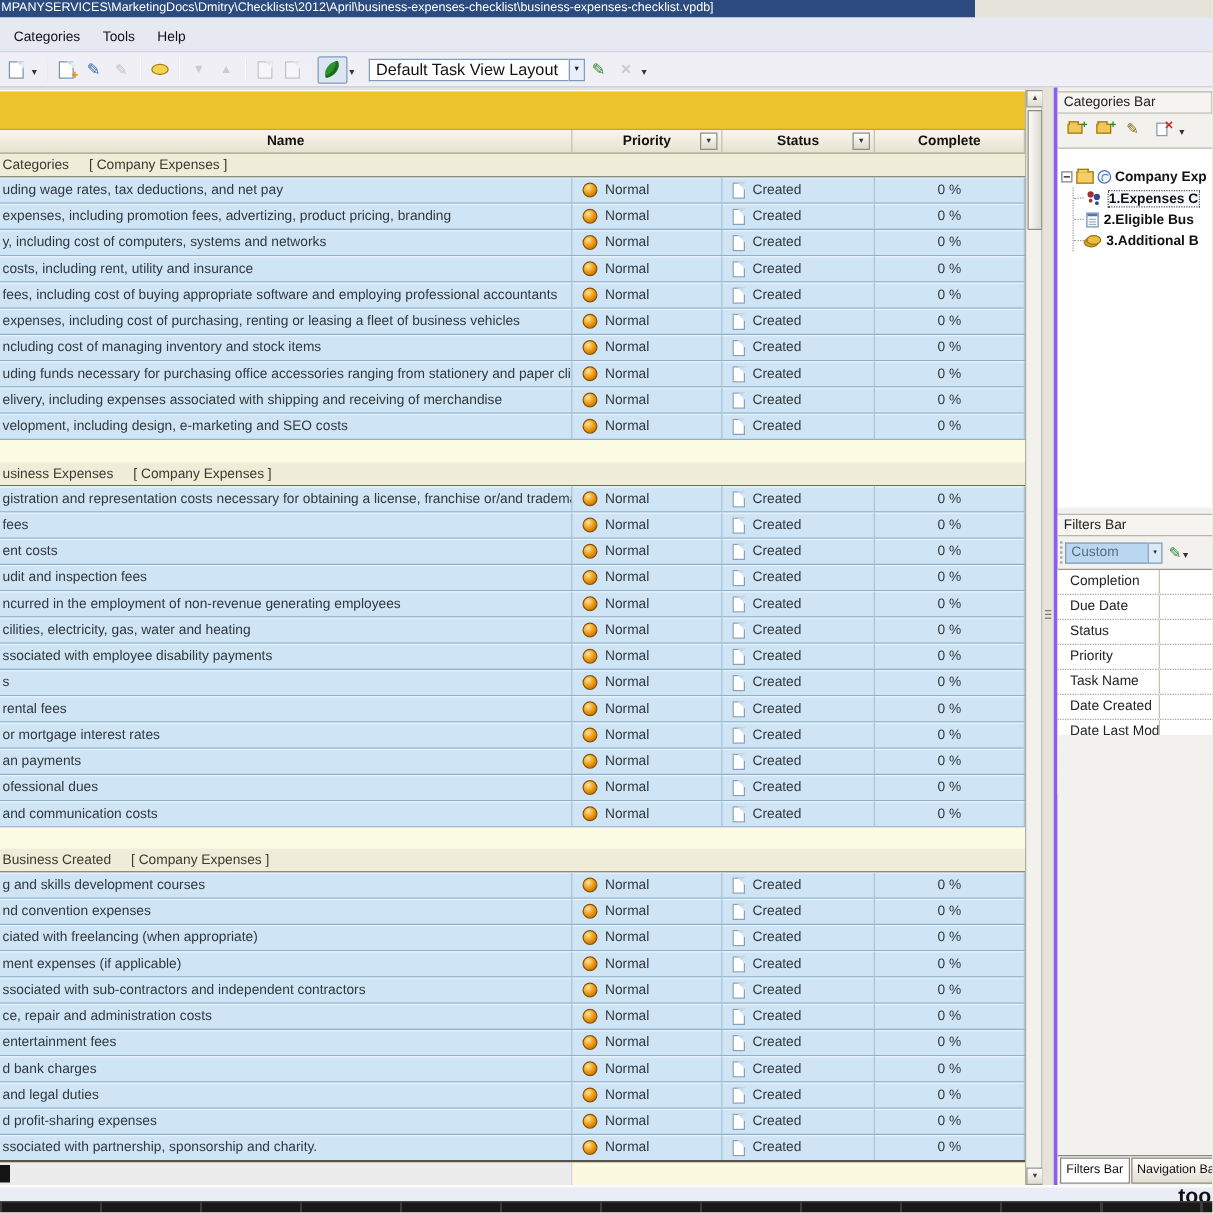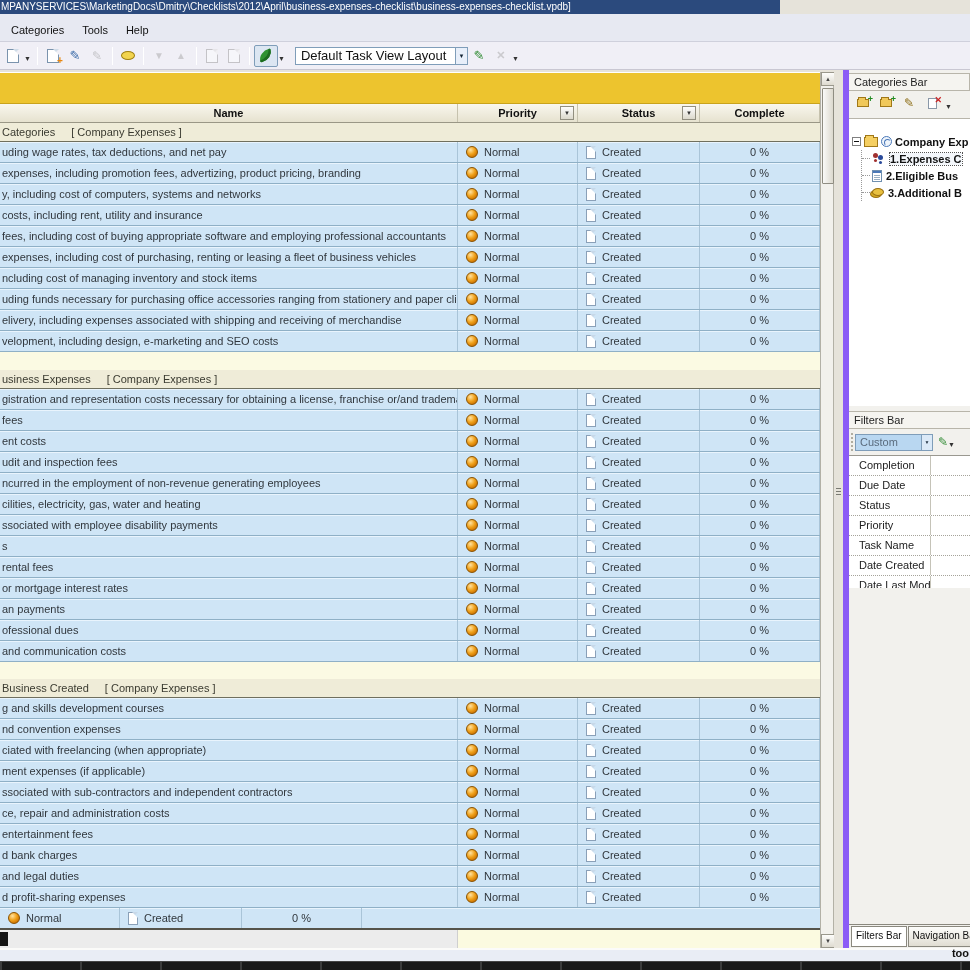"Categories Bar" .rightpanel { border-left: 6px solid #8b5cf6 -> 3px solid #8b5cf6 }
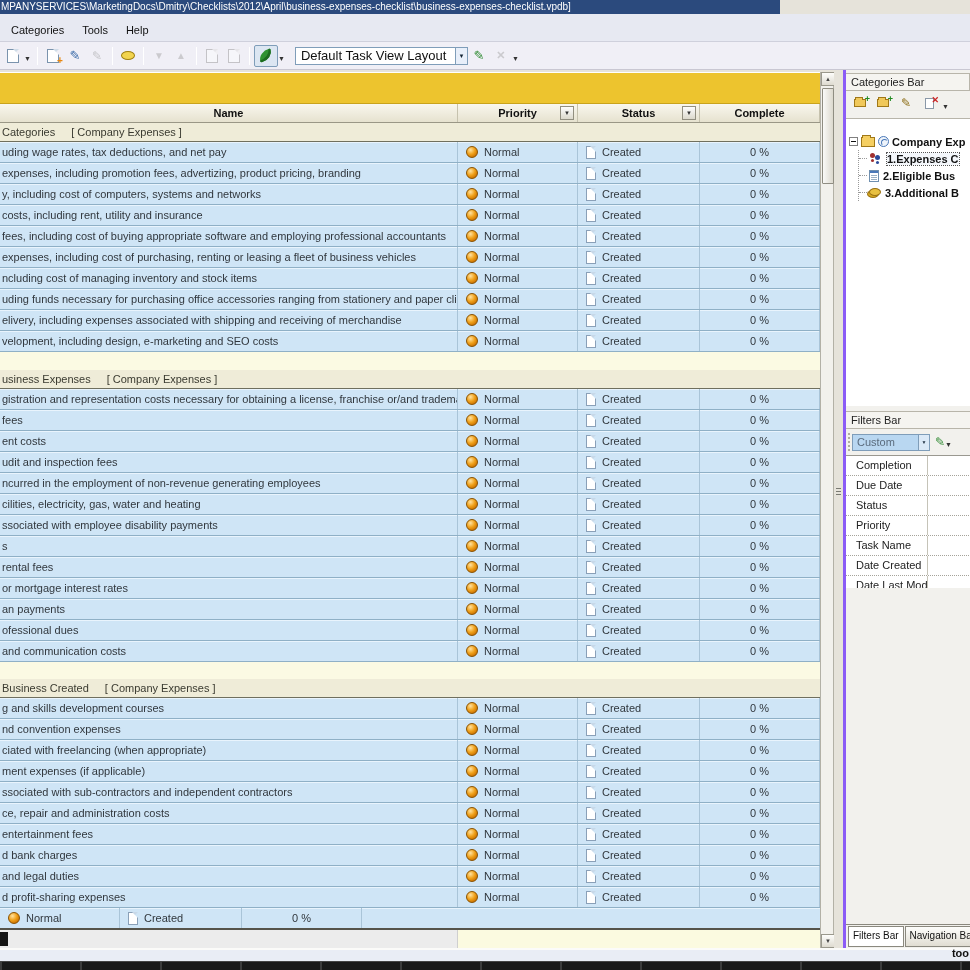"ssociated with partnership, sponsorship" div.cell { html: none -> <div>ssociated with partnership, sponsorship and charity.</div> }
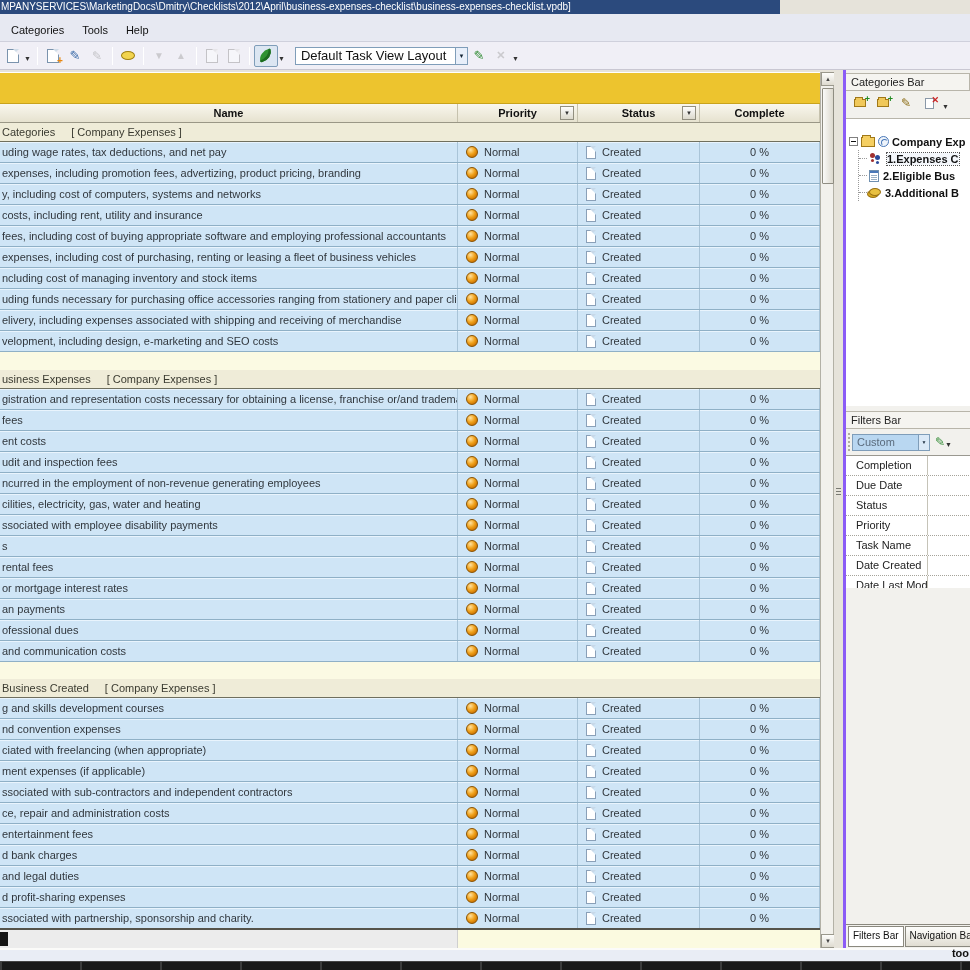"too" .watermark { font-size: 11px -> 17px }
